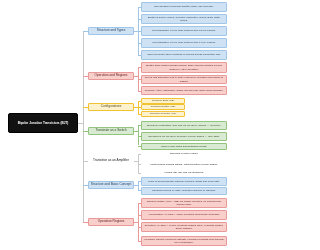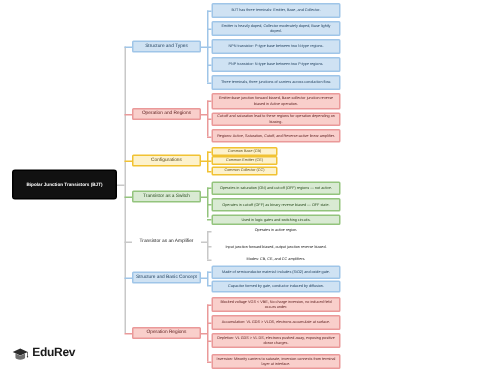"EduRev" div.logo { html: <div> <span> <svg> <path></path> <path></path> <rect></rect> <circle></circle> </svg> </span> <span>EduRev</span> </div> -> none }
